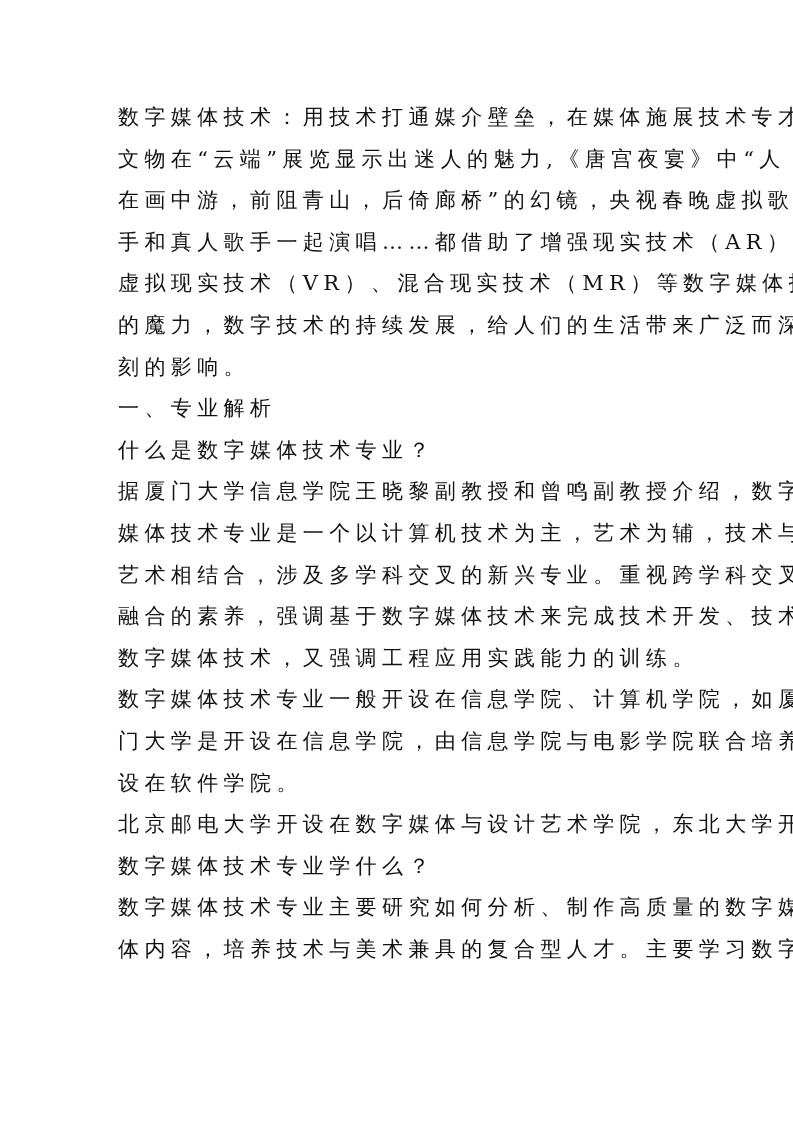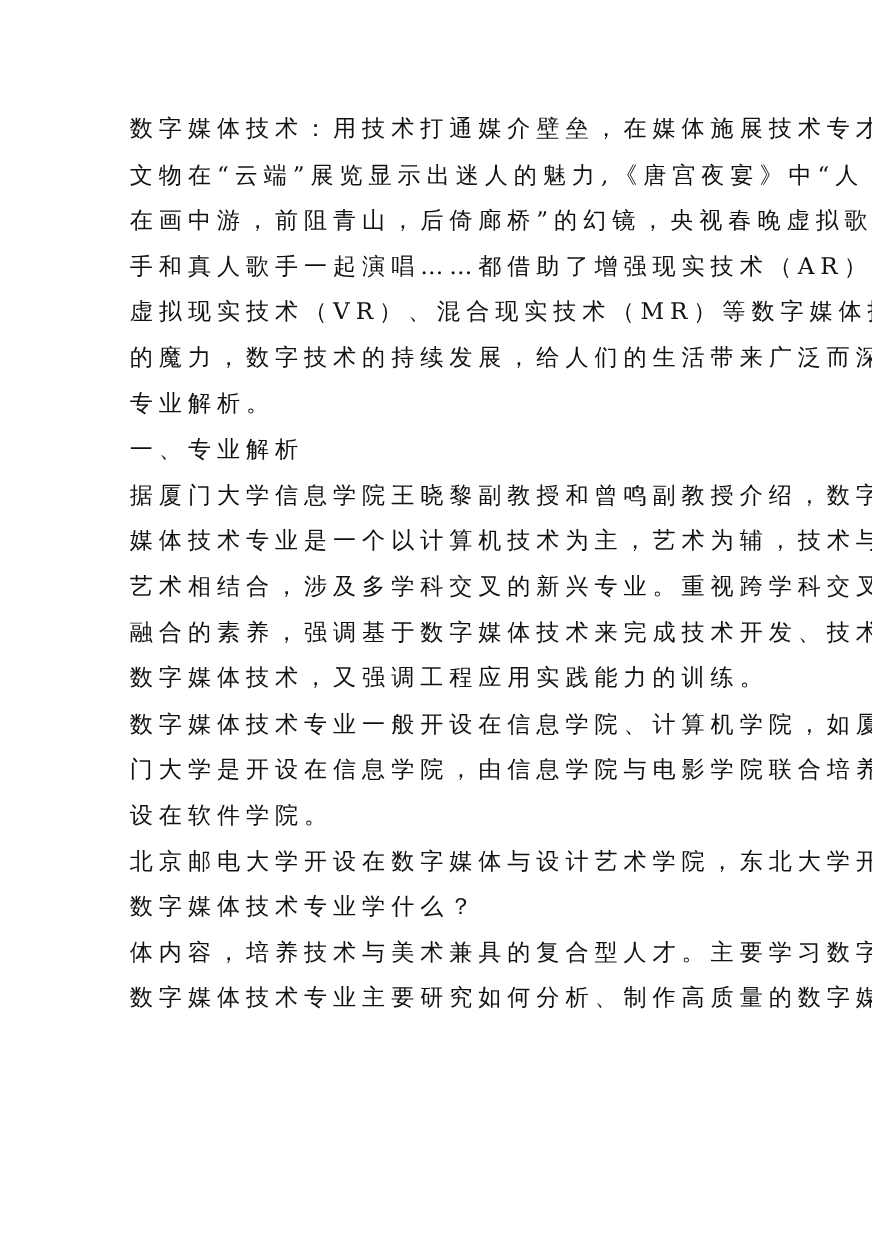"专业解析。" span.line { text: 专业解析 -> 刻的影响 }
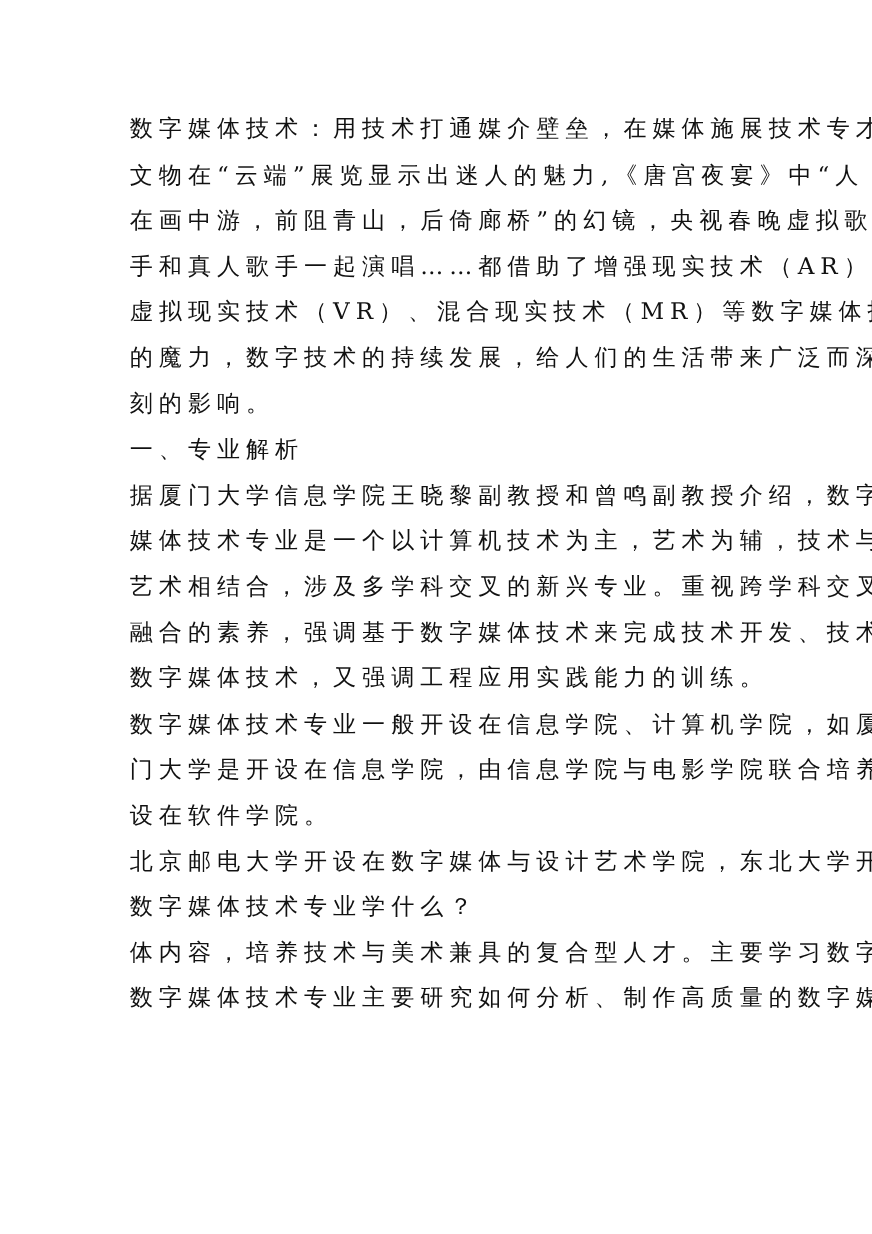"什么是数字媒体技术专业？" div.para { html: none -> <div> <span>什么是数字媒体技术专业？</span> </div> }
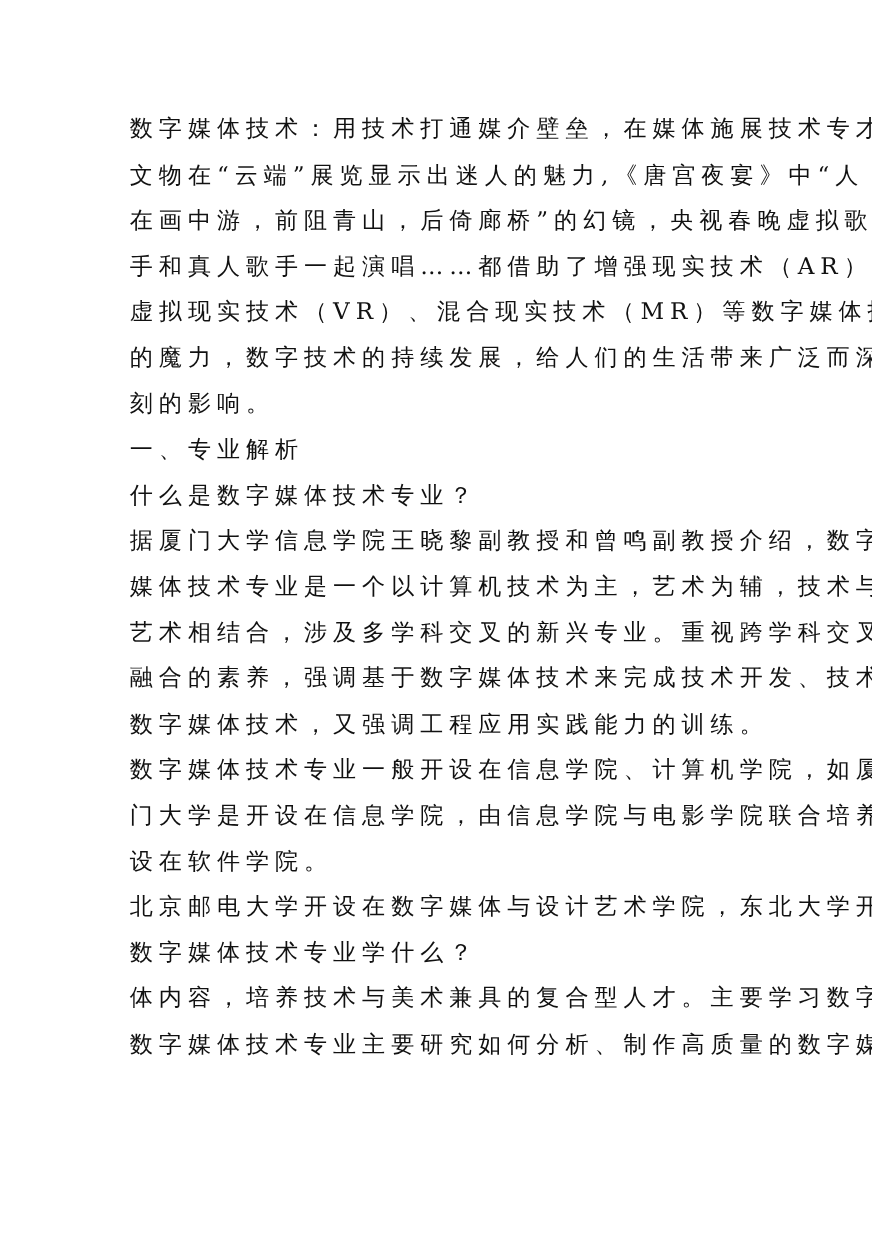"体内容，培养技术与美术兼具的复合型人才。主要学习数字" span.line { order: before "数字媒体技术专业主要研究如何分析、制作高质量的数字媒" -> after "数字媒体技术专业主要研究如何分析、制作高质量的数字媒" }
